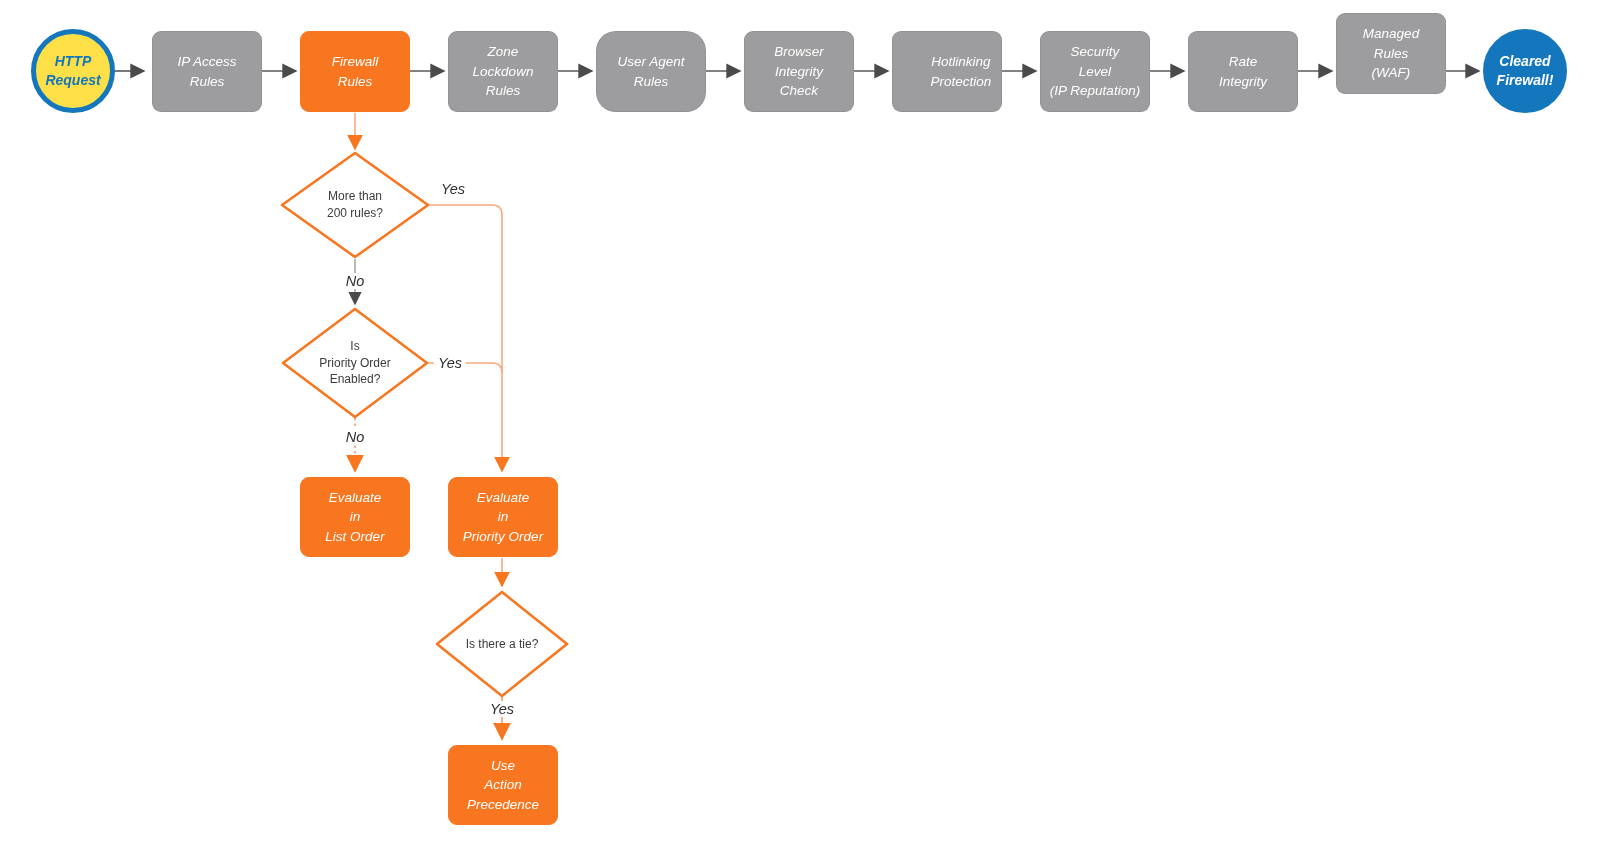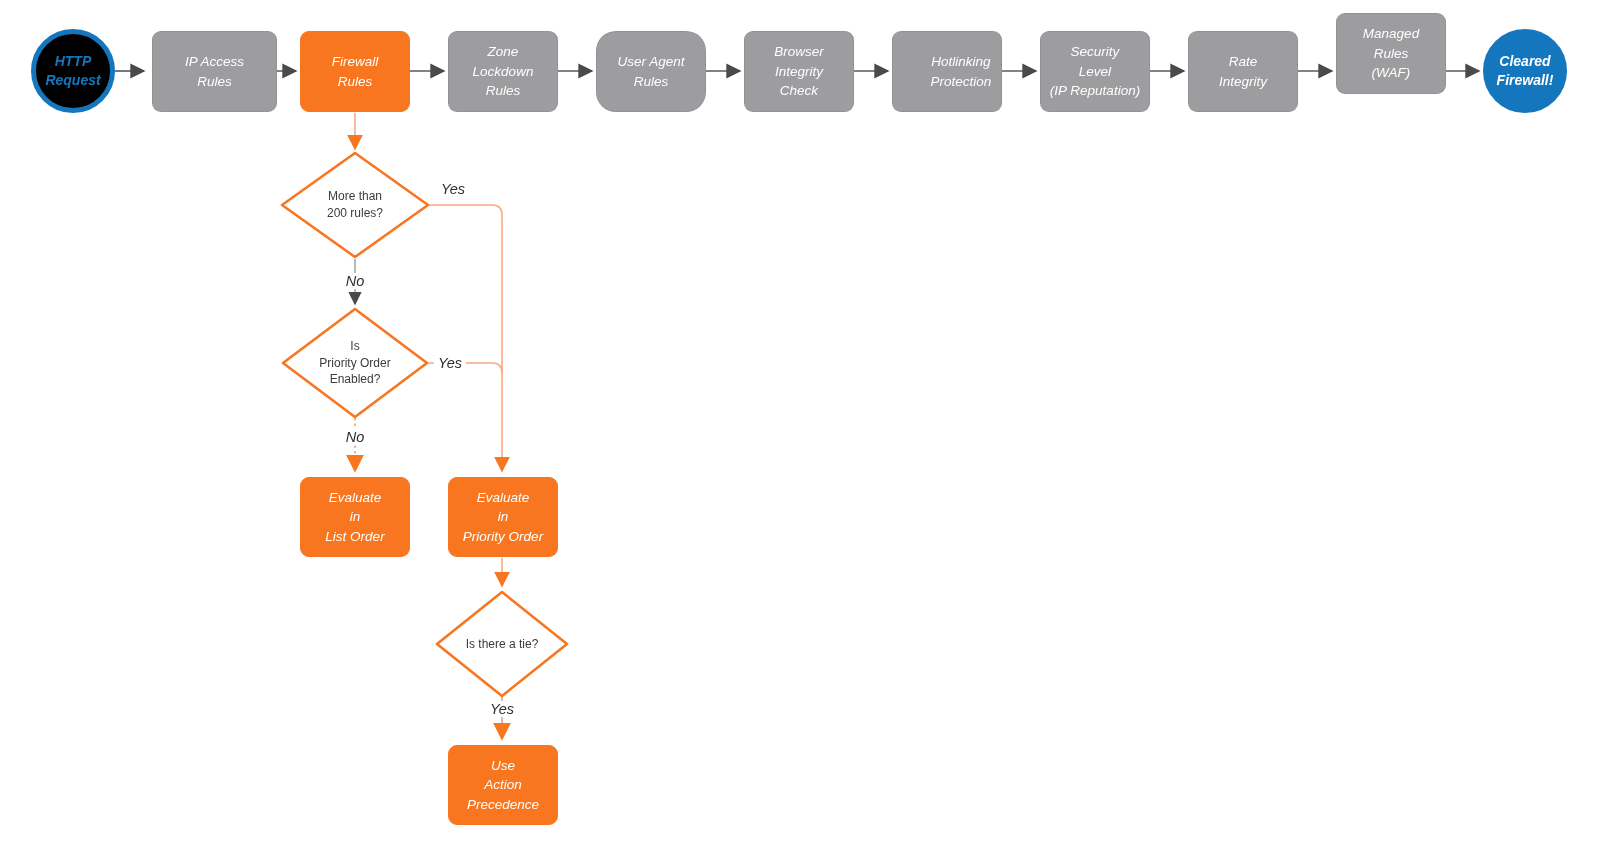"HTTP" .terminal { background: #000000 -> #fde047 }
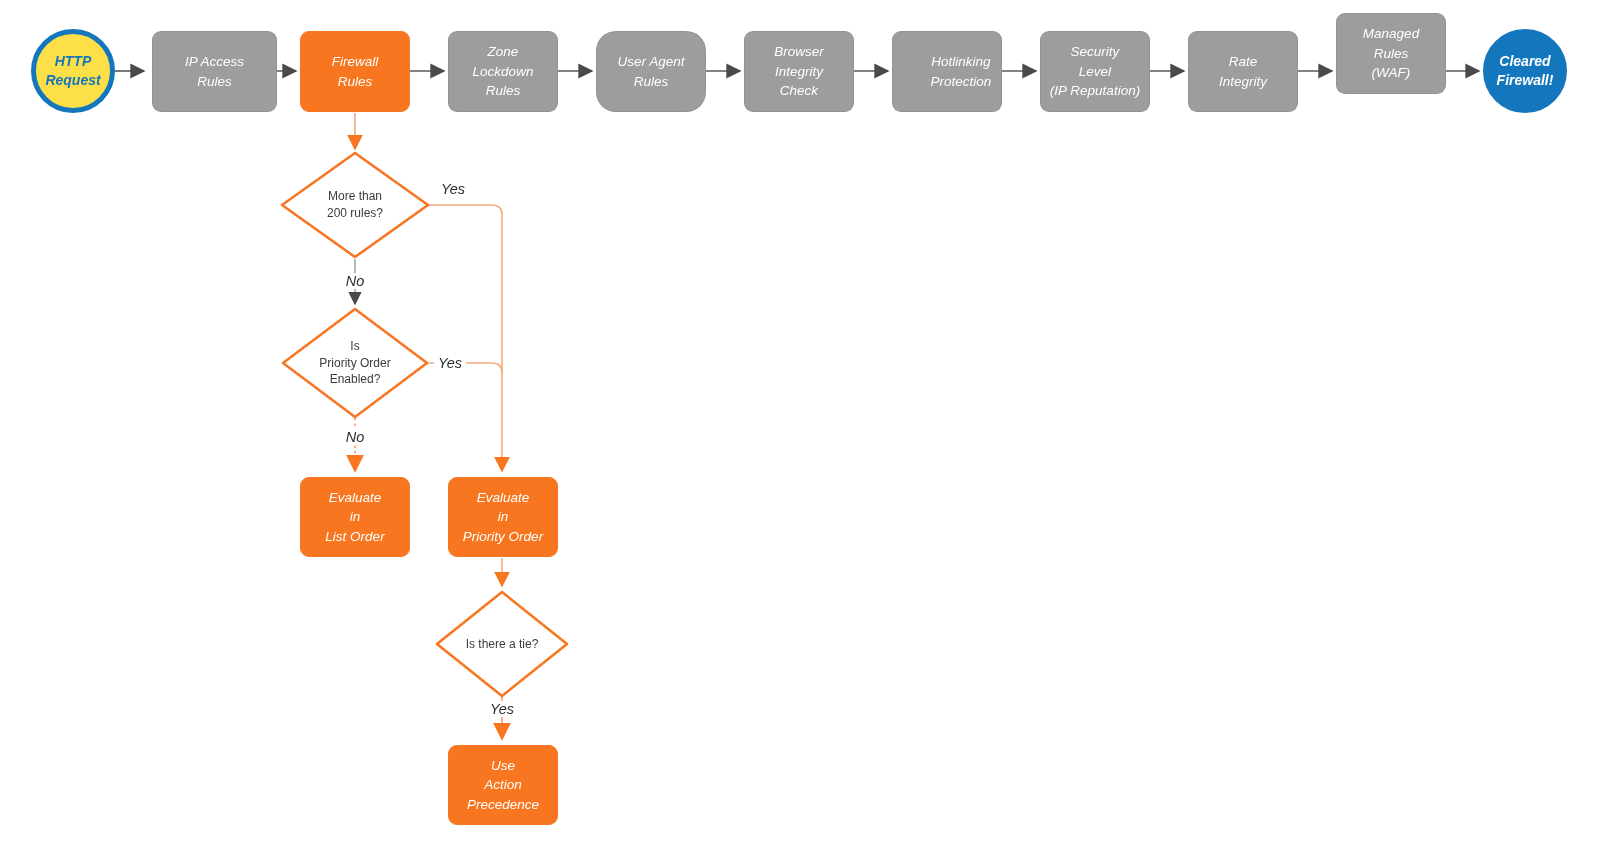"IP Access" div.node { width: 125px -> 110px }
